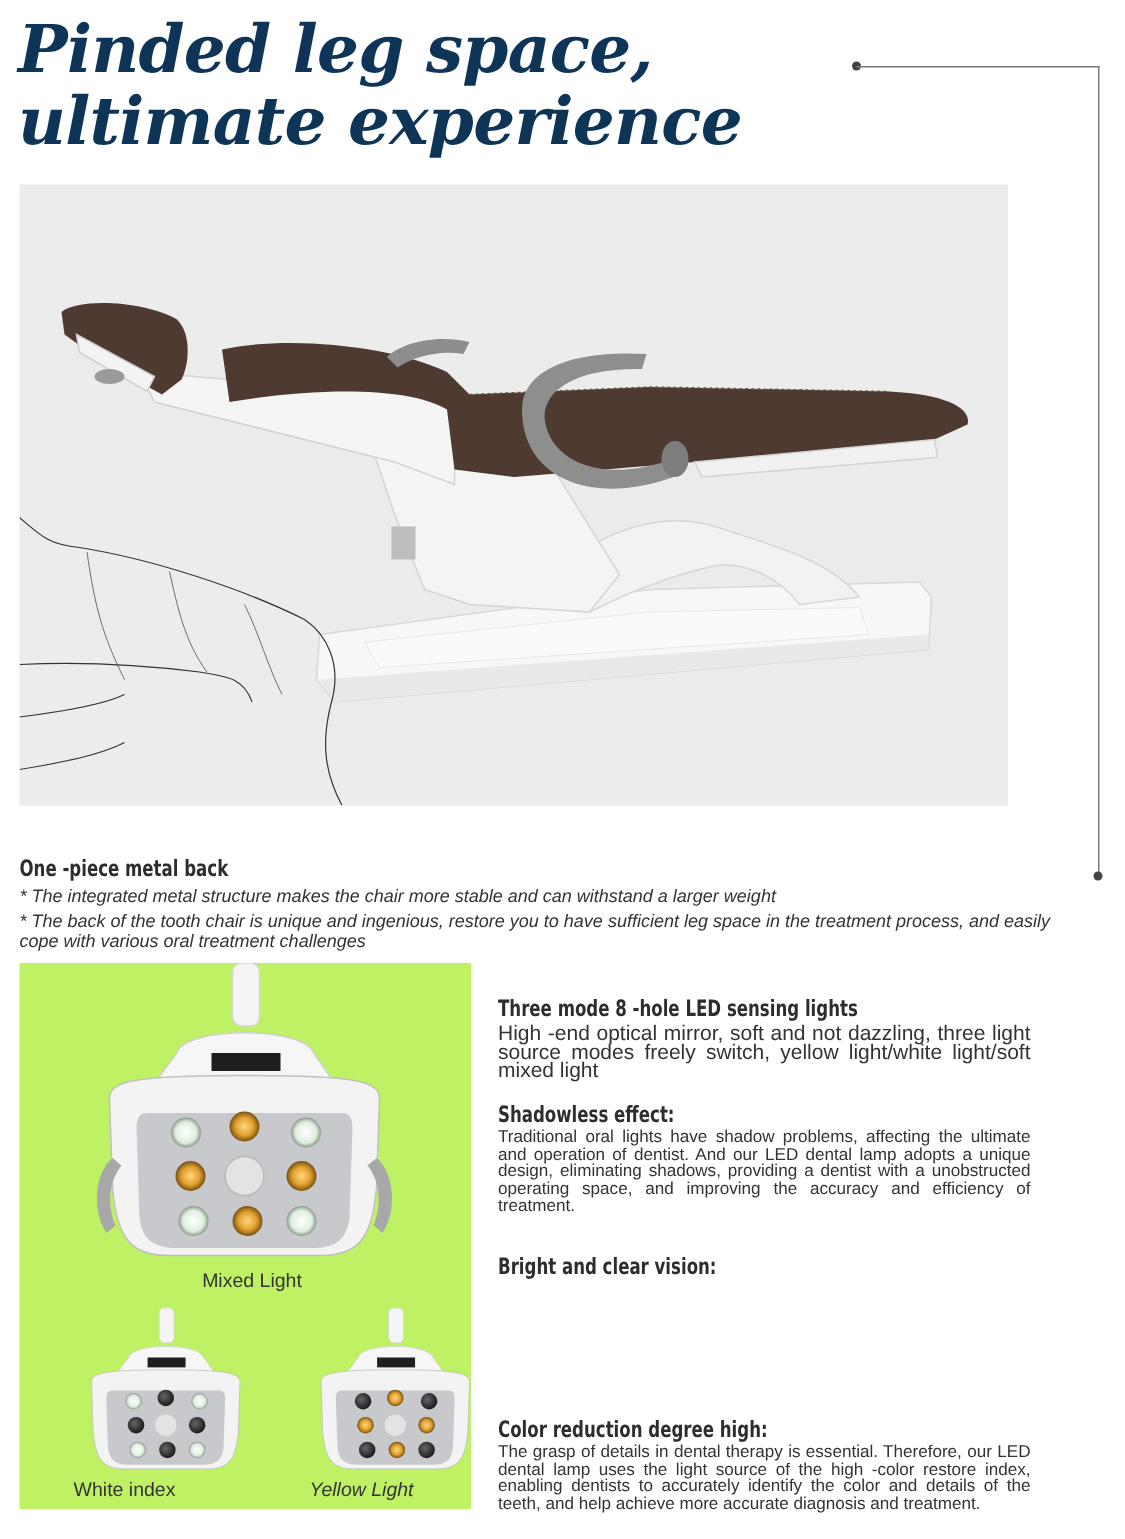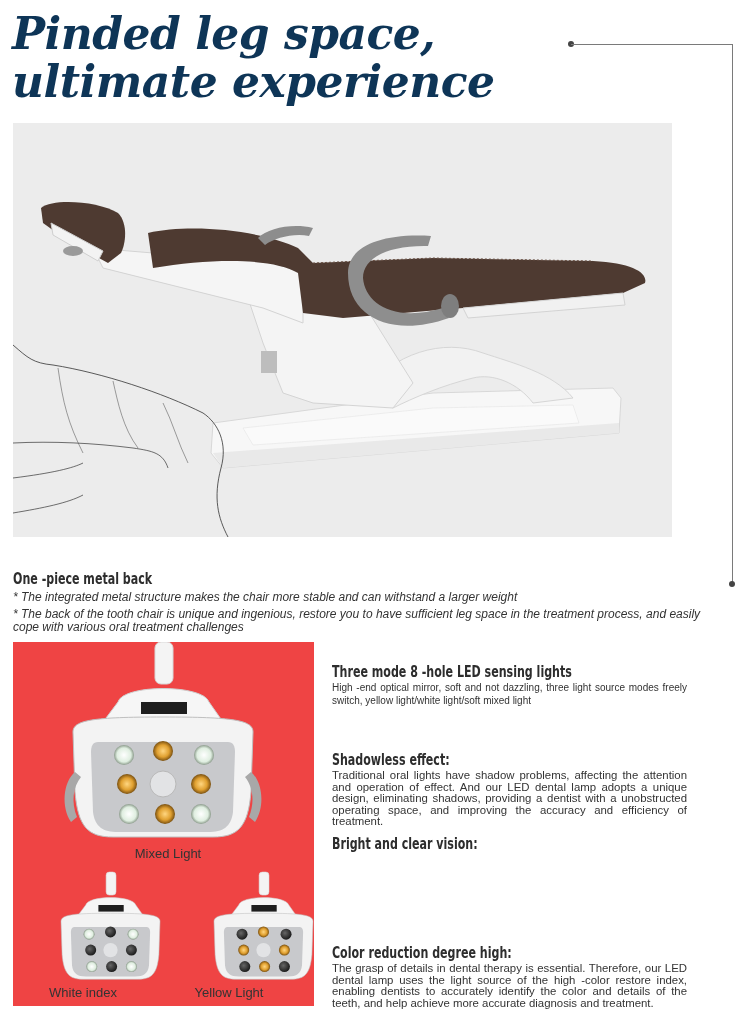"High -end optical mirror, soft" .feat.f1 p { font-size: 10px -> 14px }
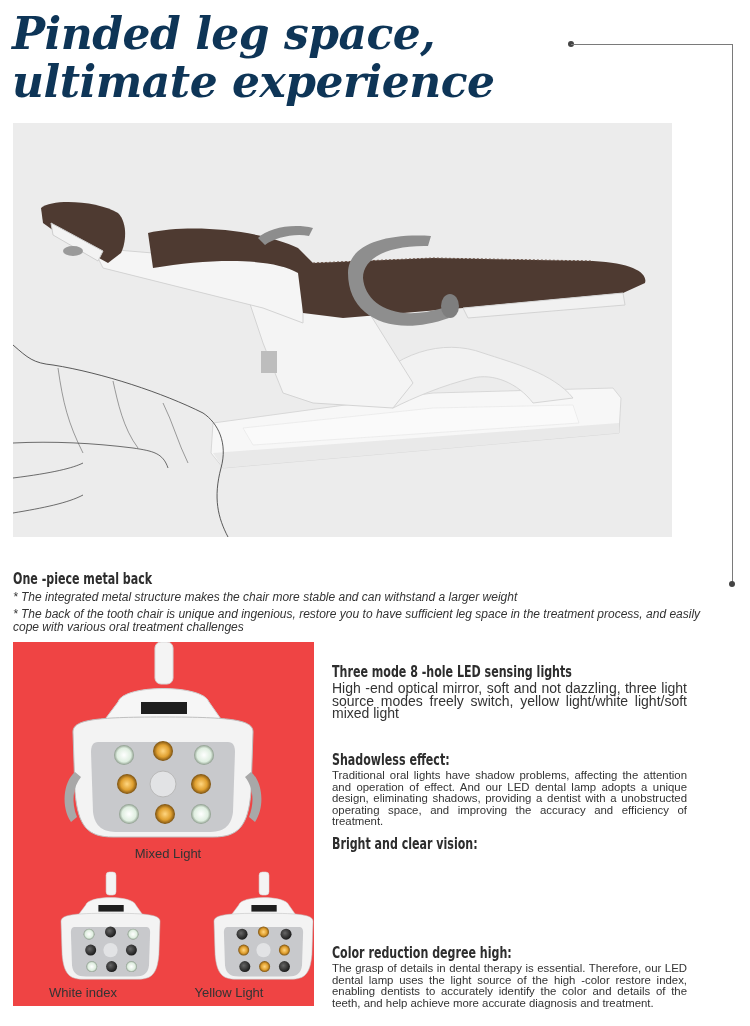"Shadowless effect:" div.feat { margin-top: 17px -> none }
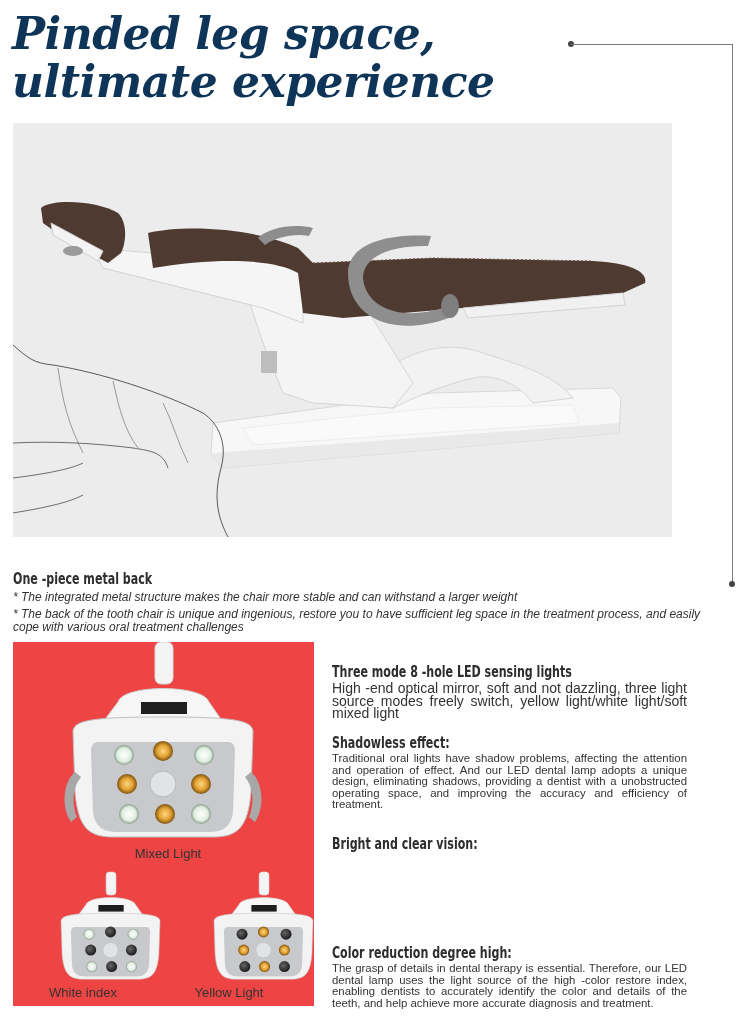"Traditional oral lights have shadow" p { text: attention and operation of effect -> ultimate and operation of dentist }
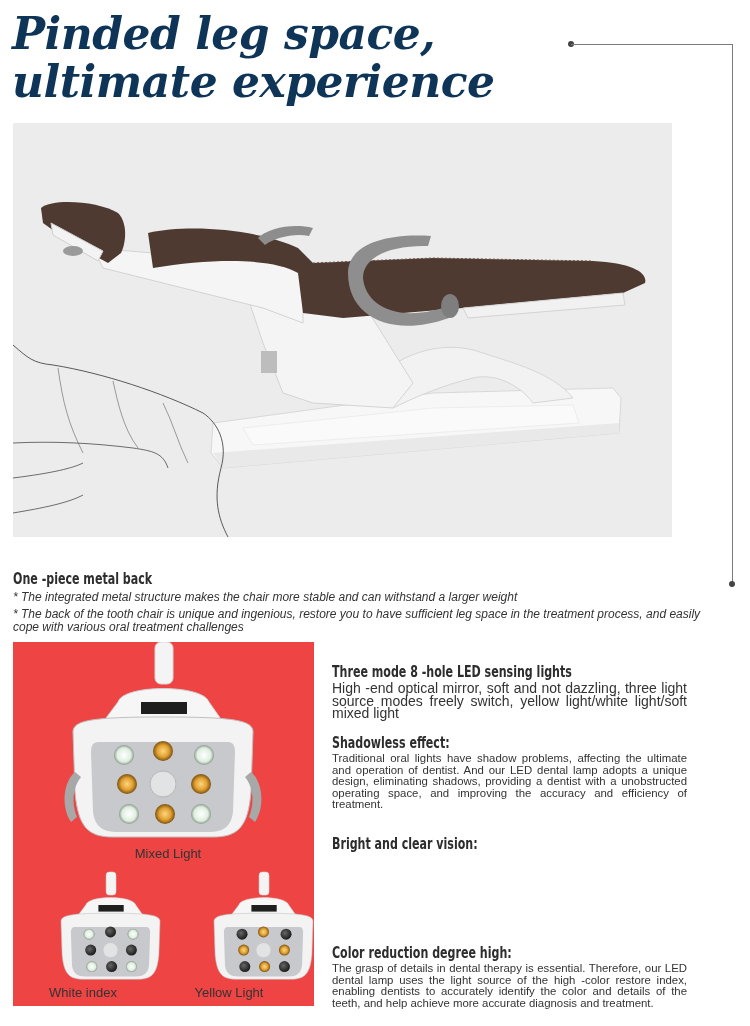"Mixed Light" .lamp-panel { background: #ef4444 -> #bef264 }
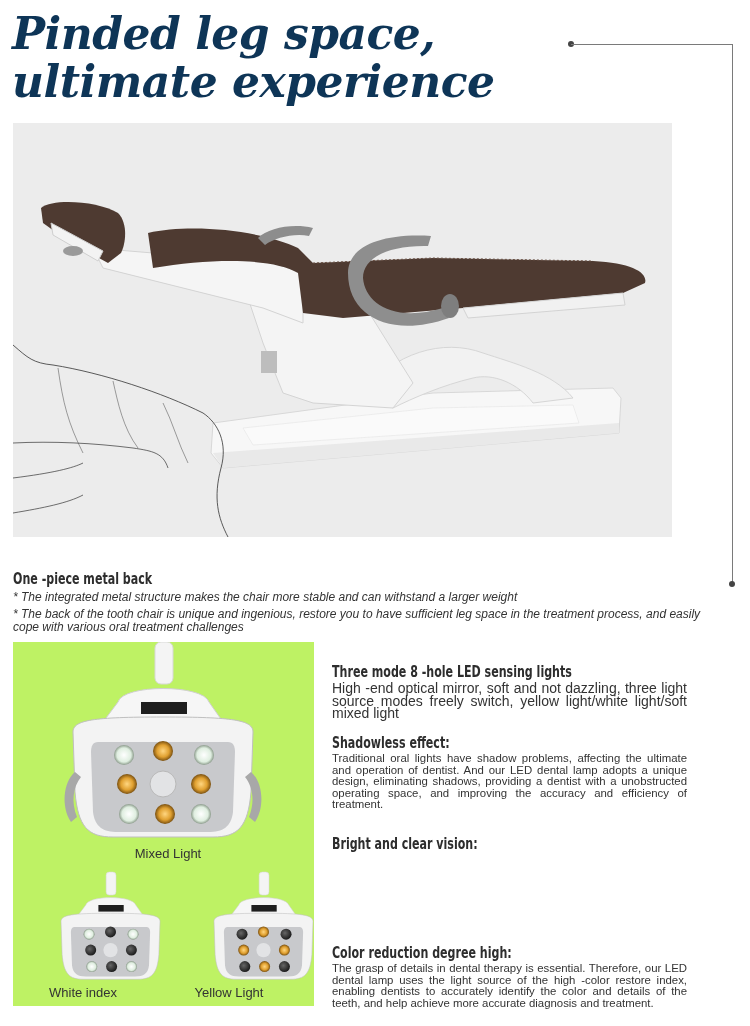"Yellow Light" div.lamp-cap { font-style: none -> italic; left: 160px -> 172px }
